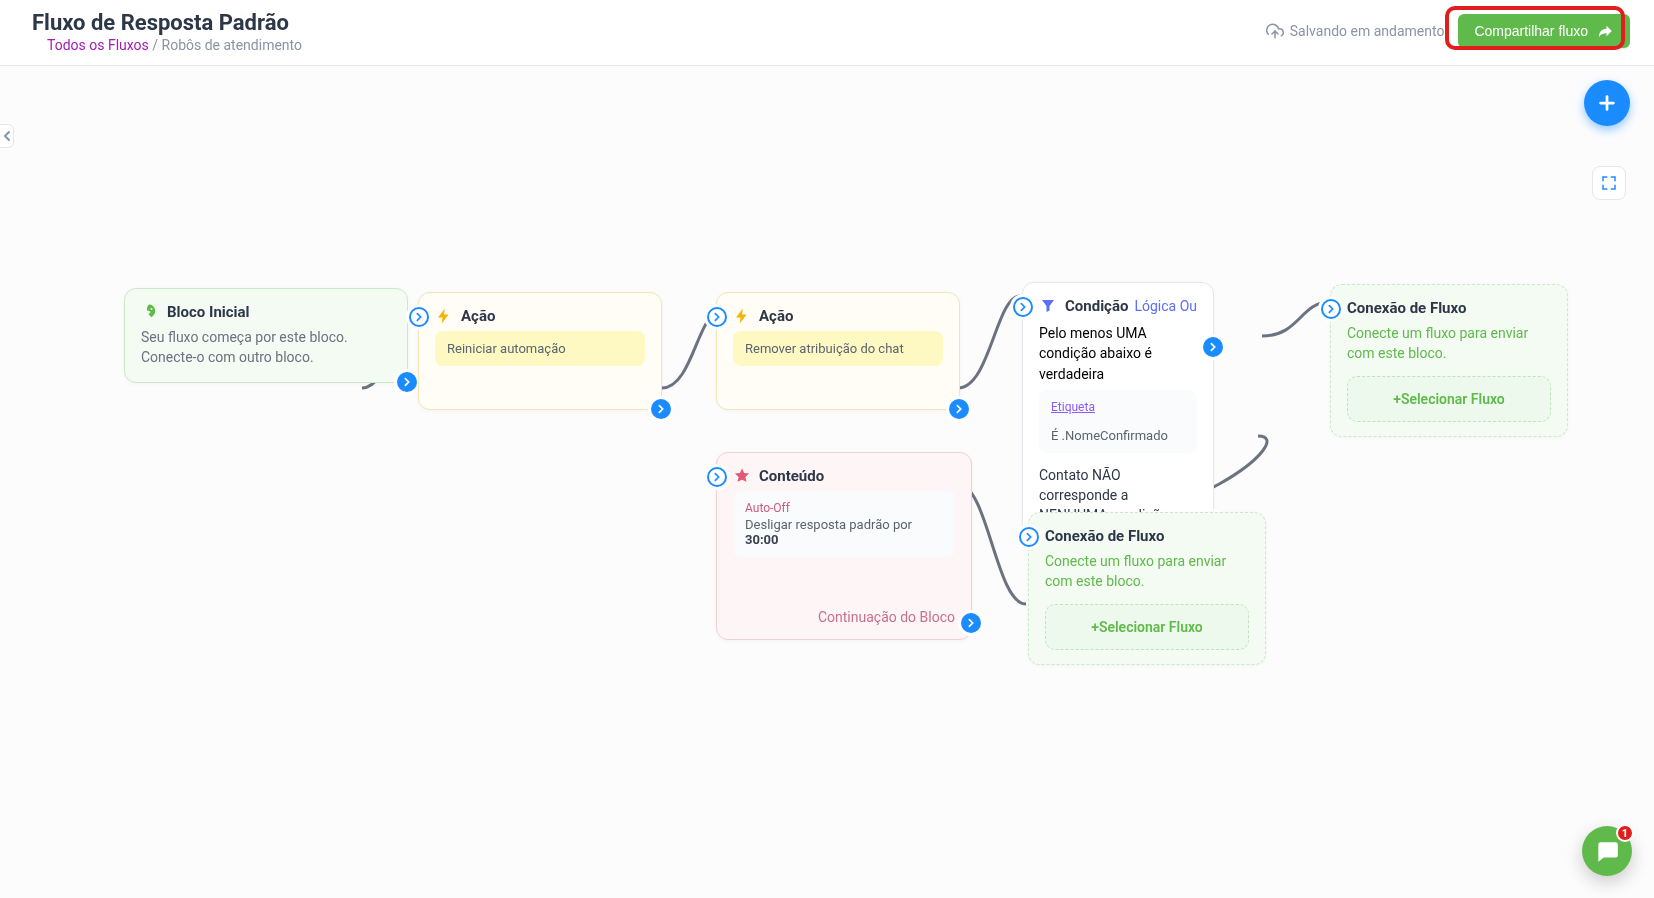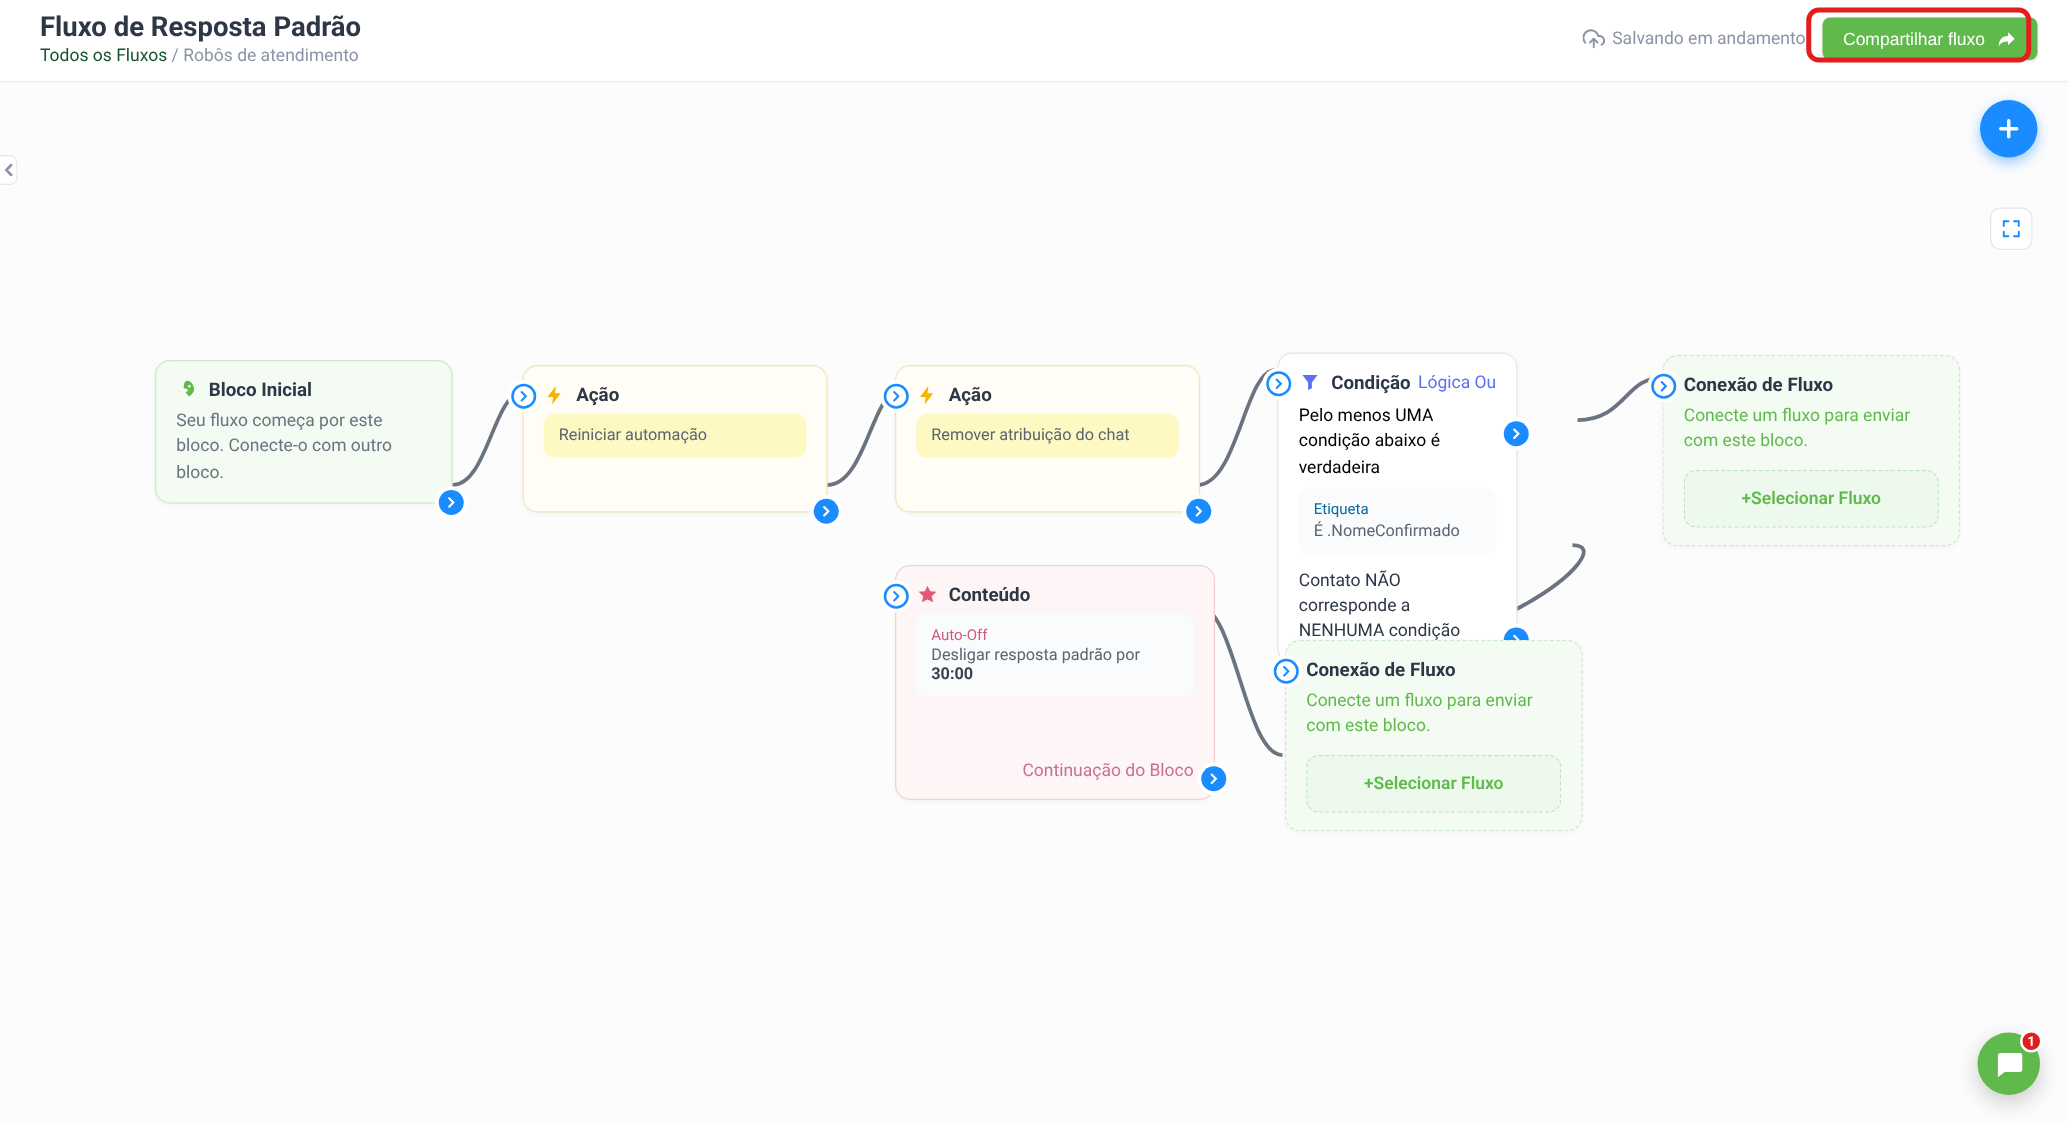"Todos os Fluxos" .breadcrumb a { color: #14532d -> #a21caf; margin-left: none -> 15px }
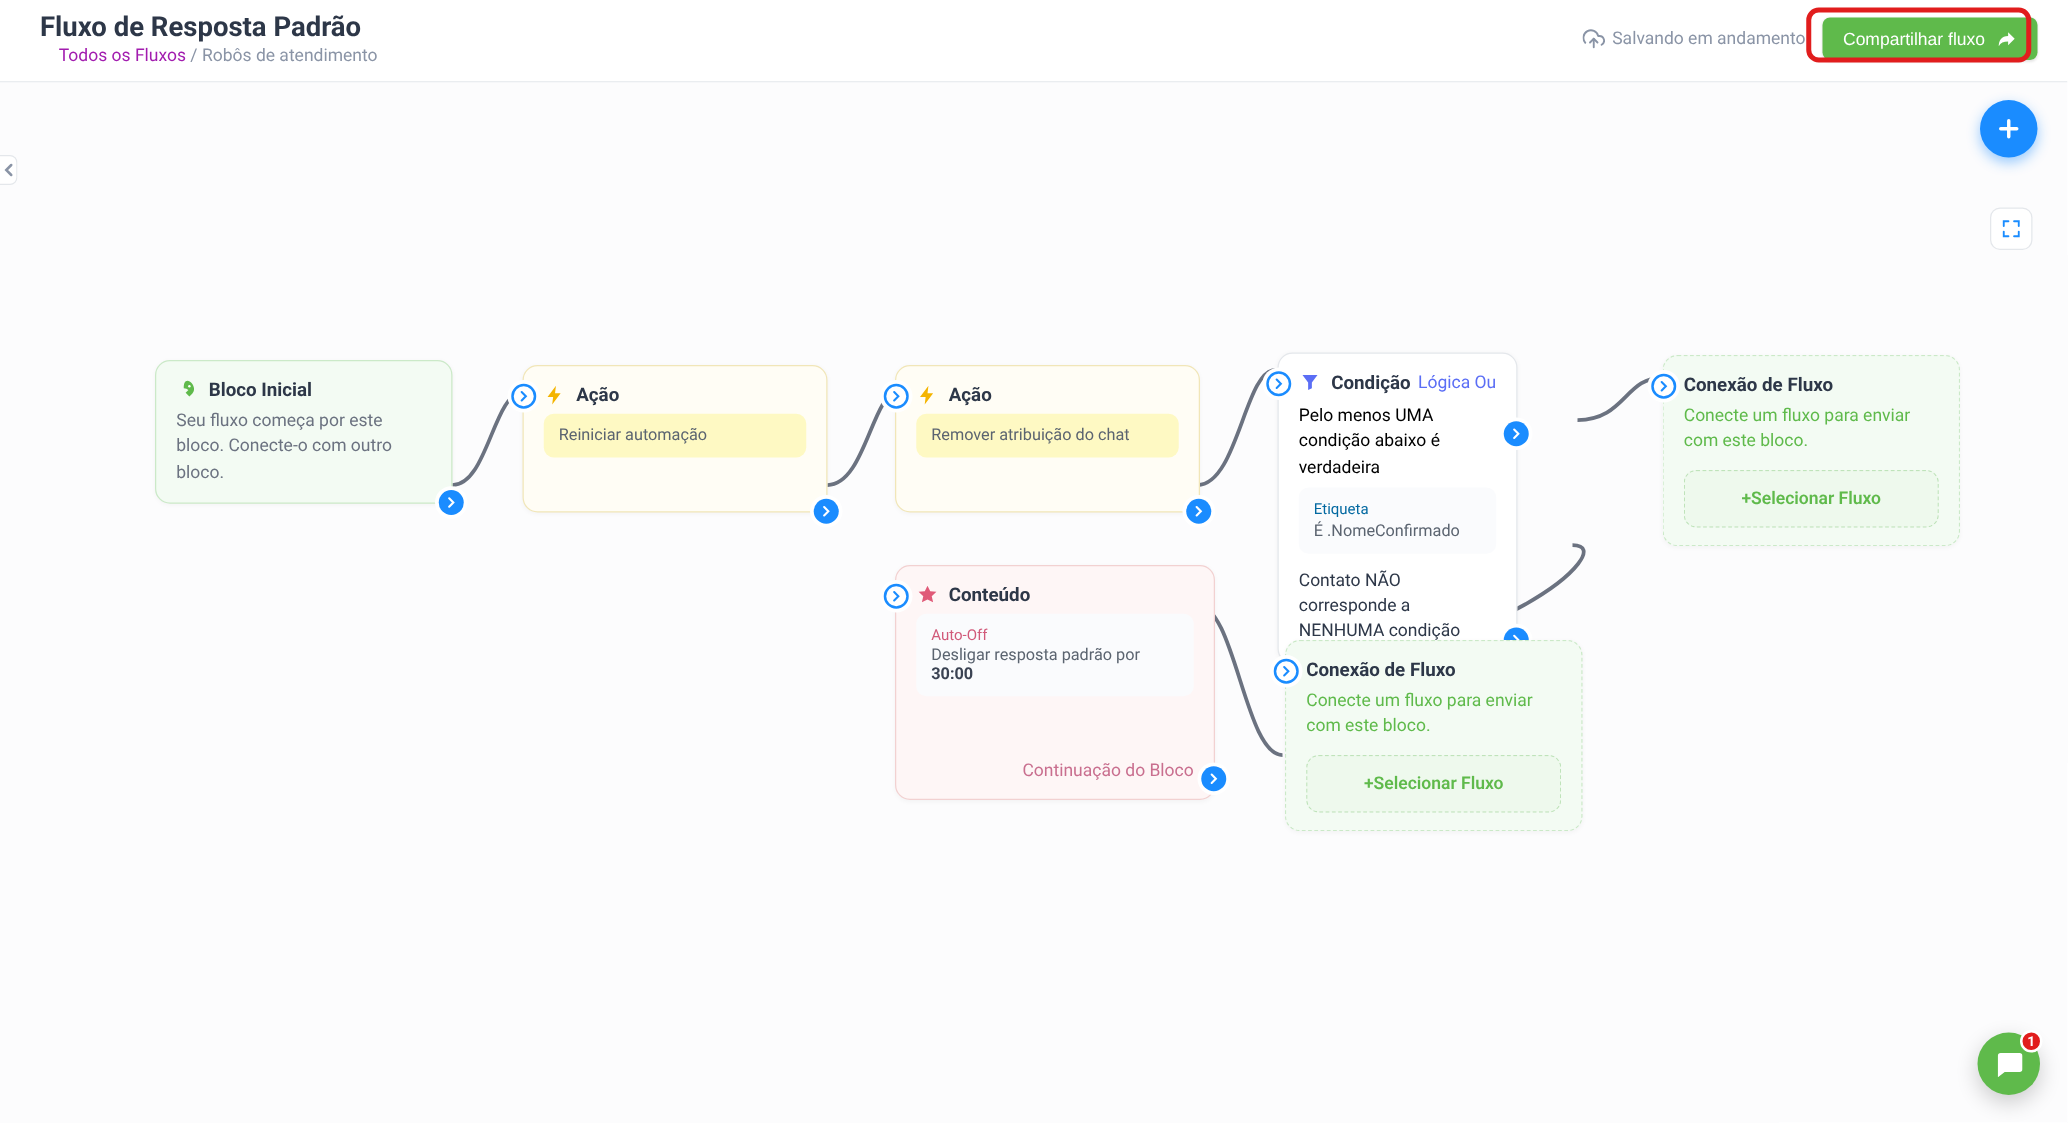"Bloco Inicial" div.node { width: 238px -> 284px }
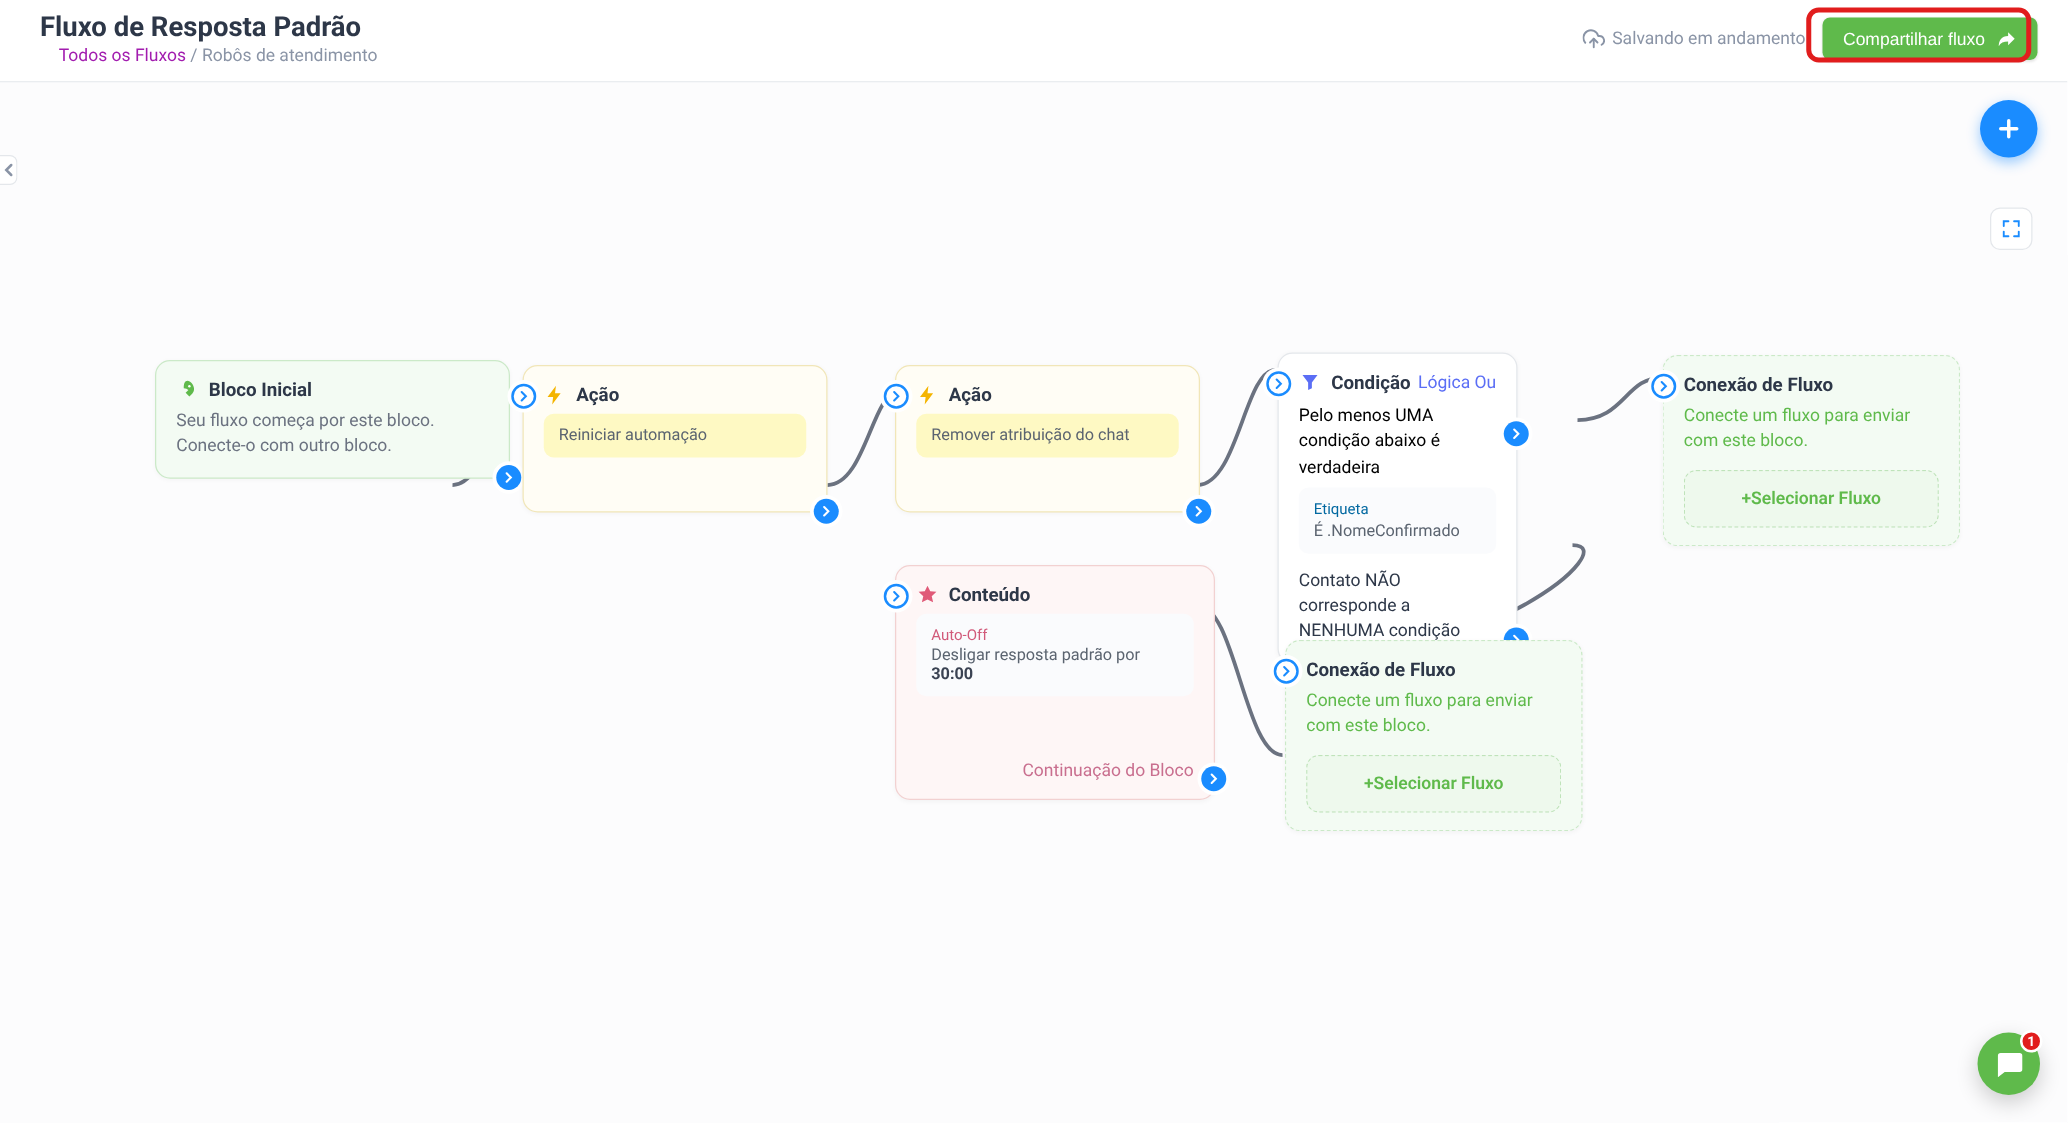"Etiqueta" .chip .label { color: #0369a1 -> #8b5cf6; margin-bottom: 4px -> 14px; text-decoration: none -> underline }
